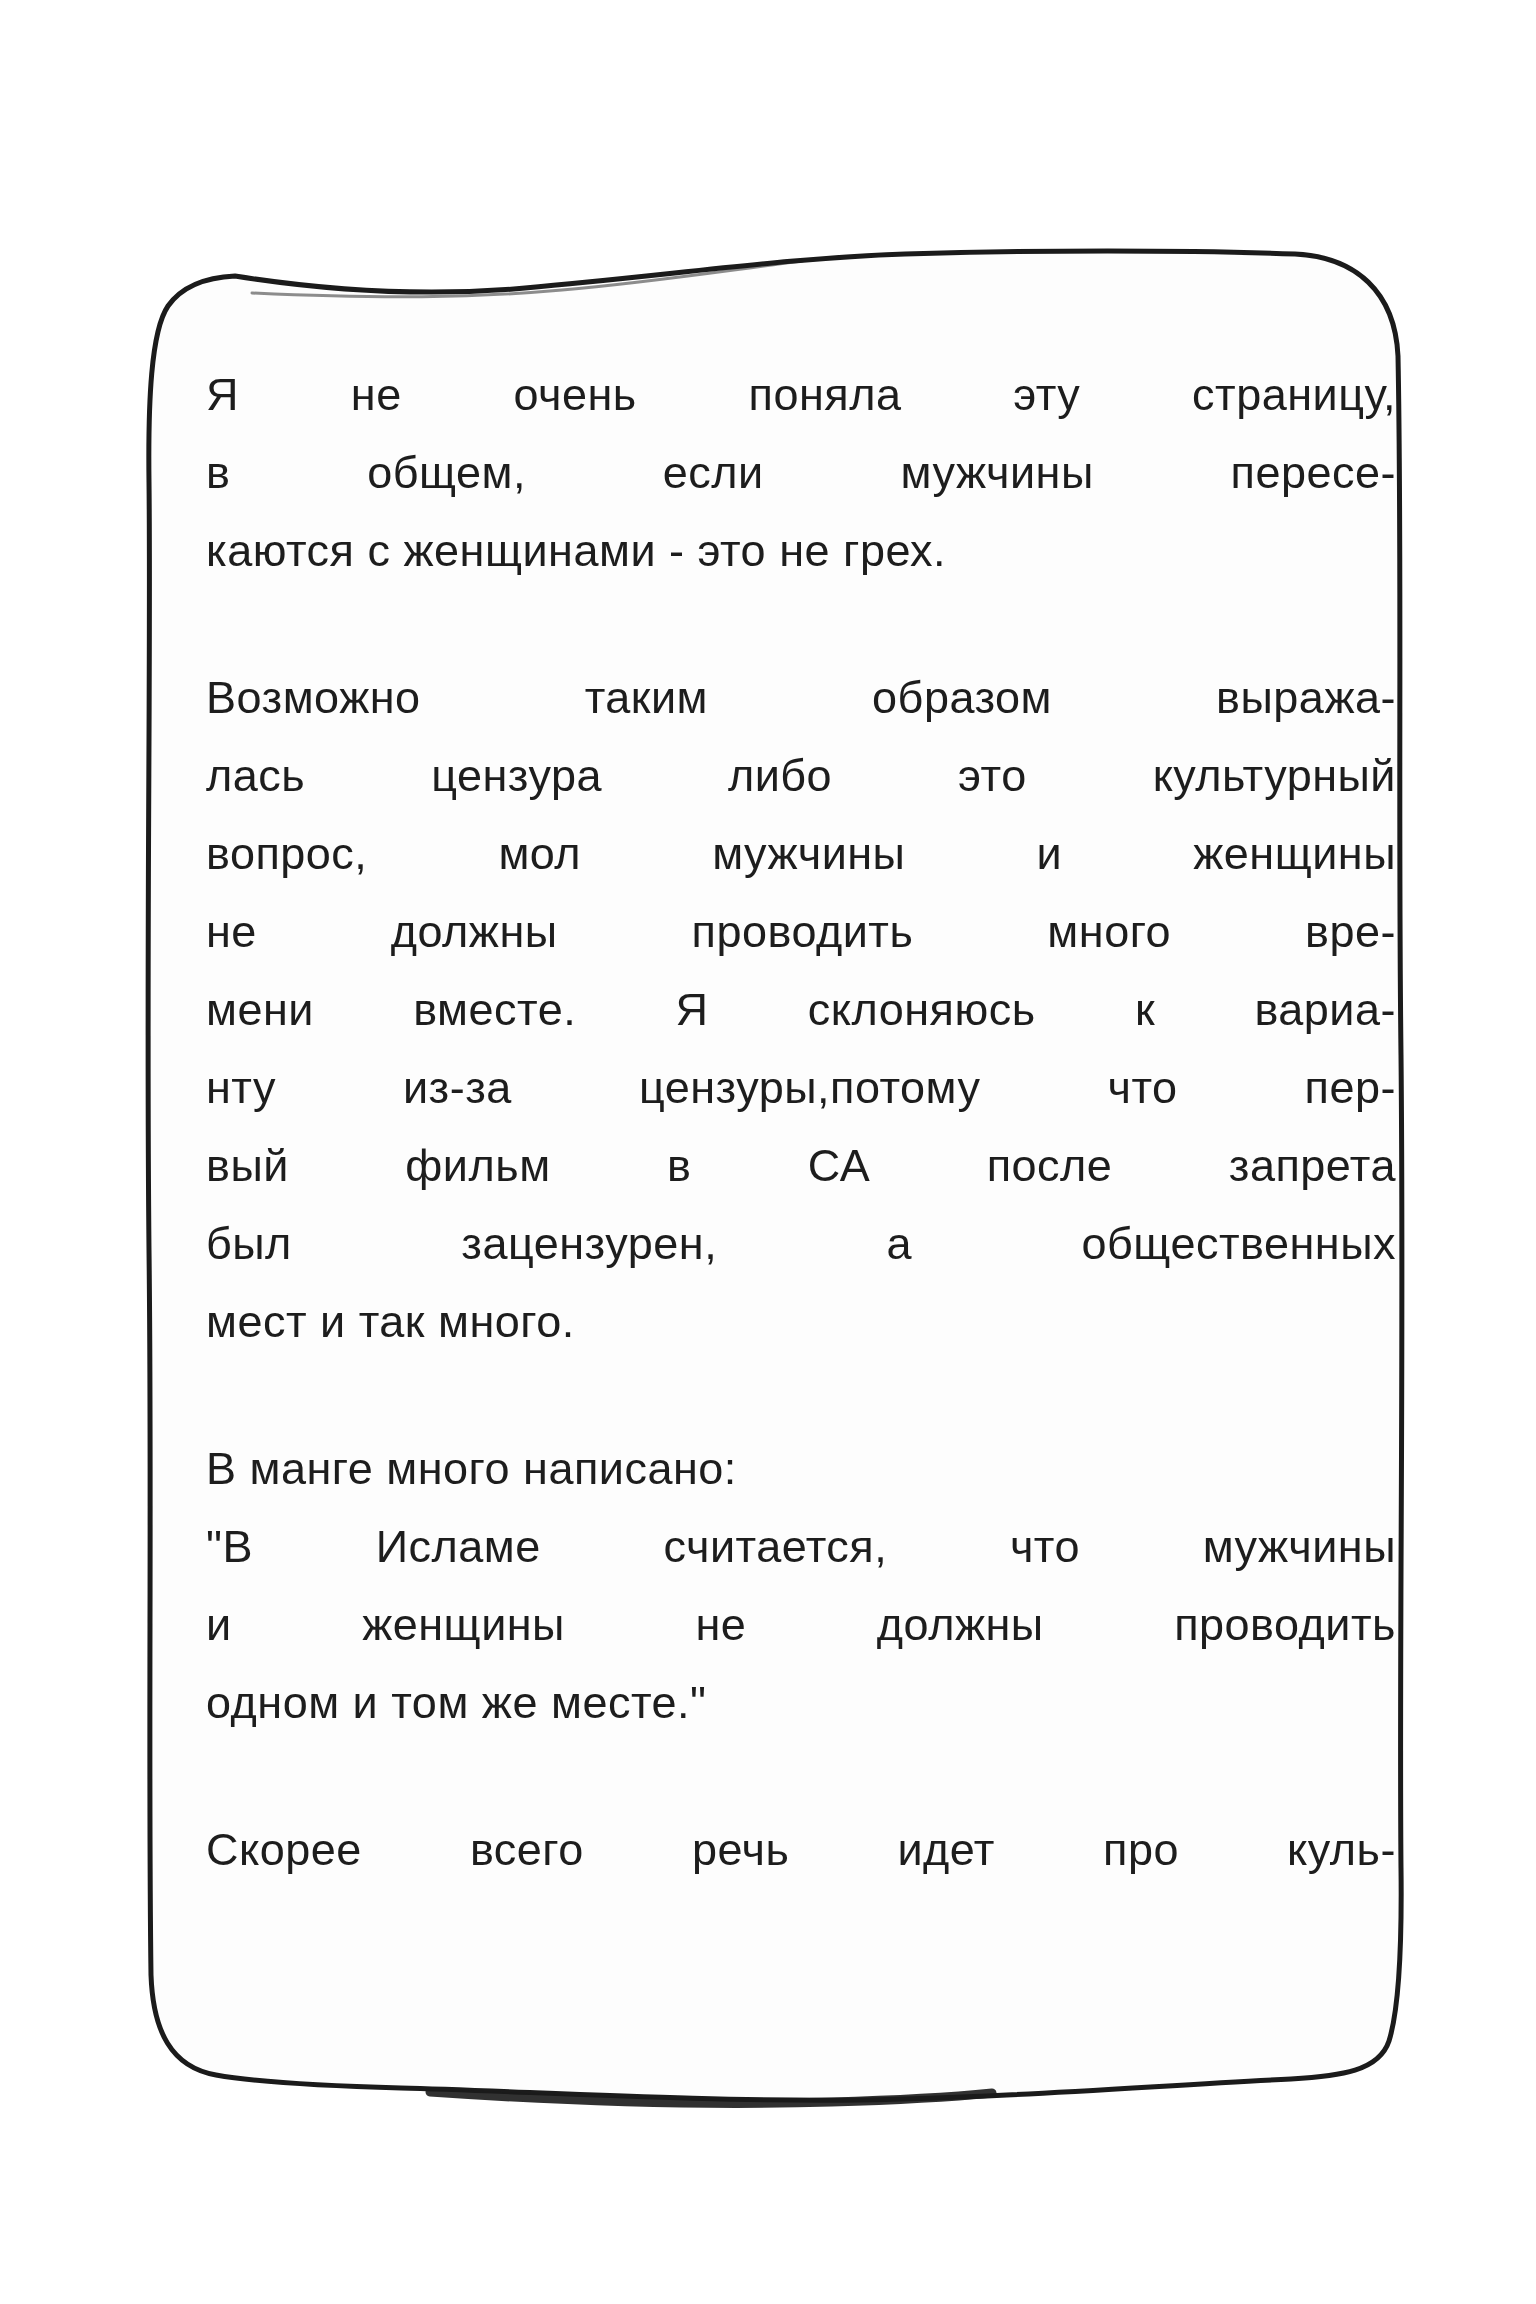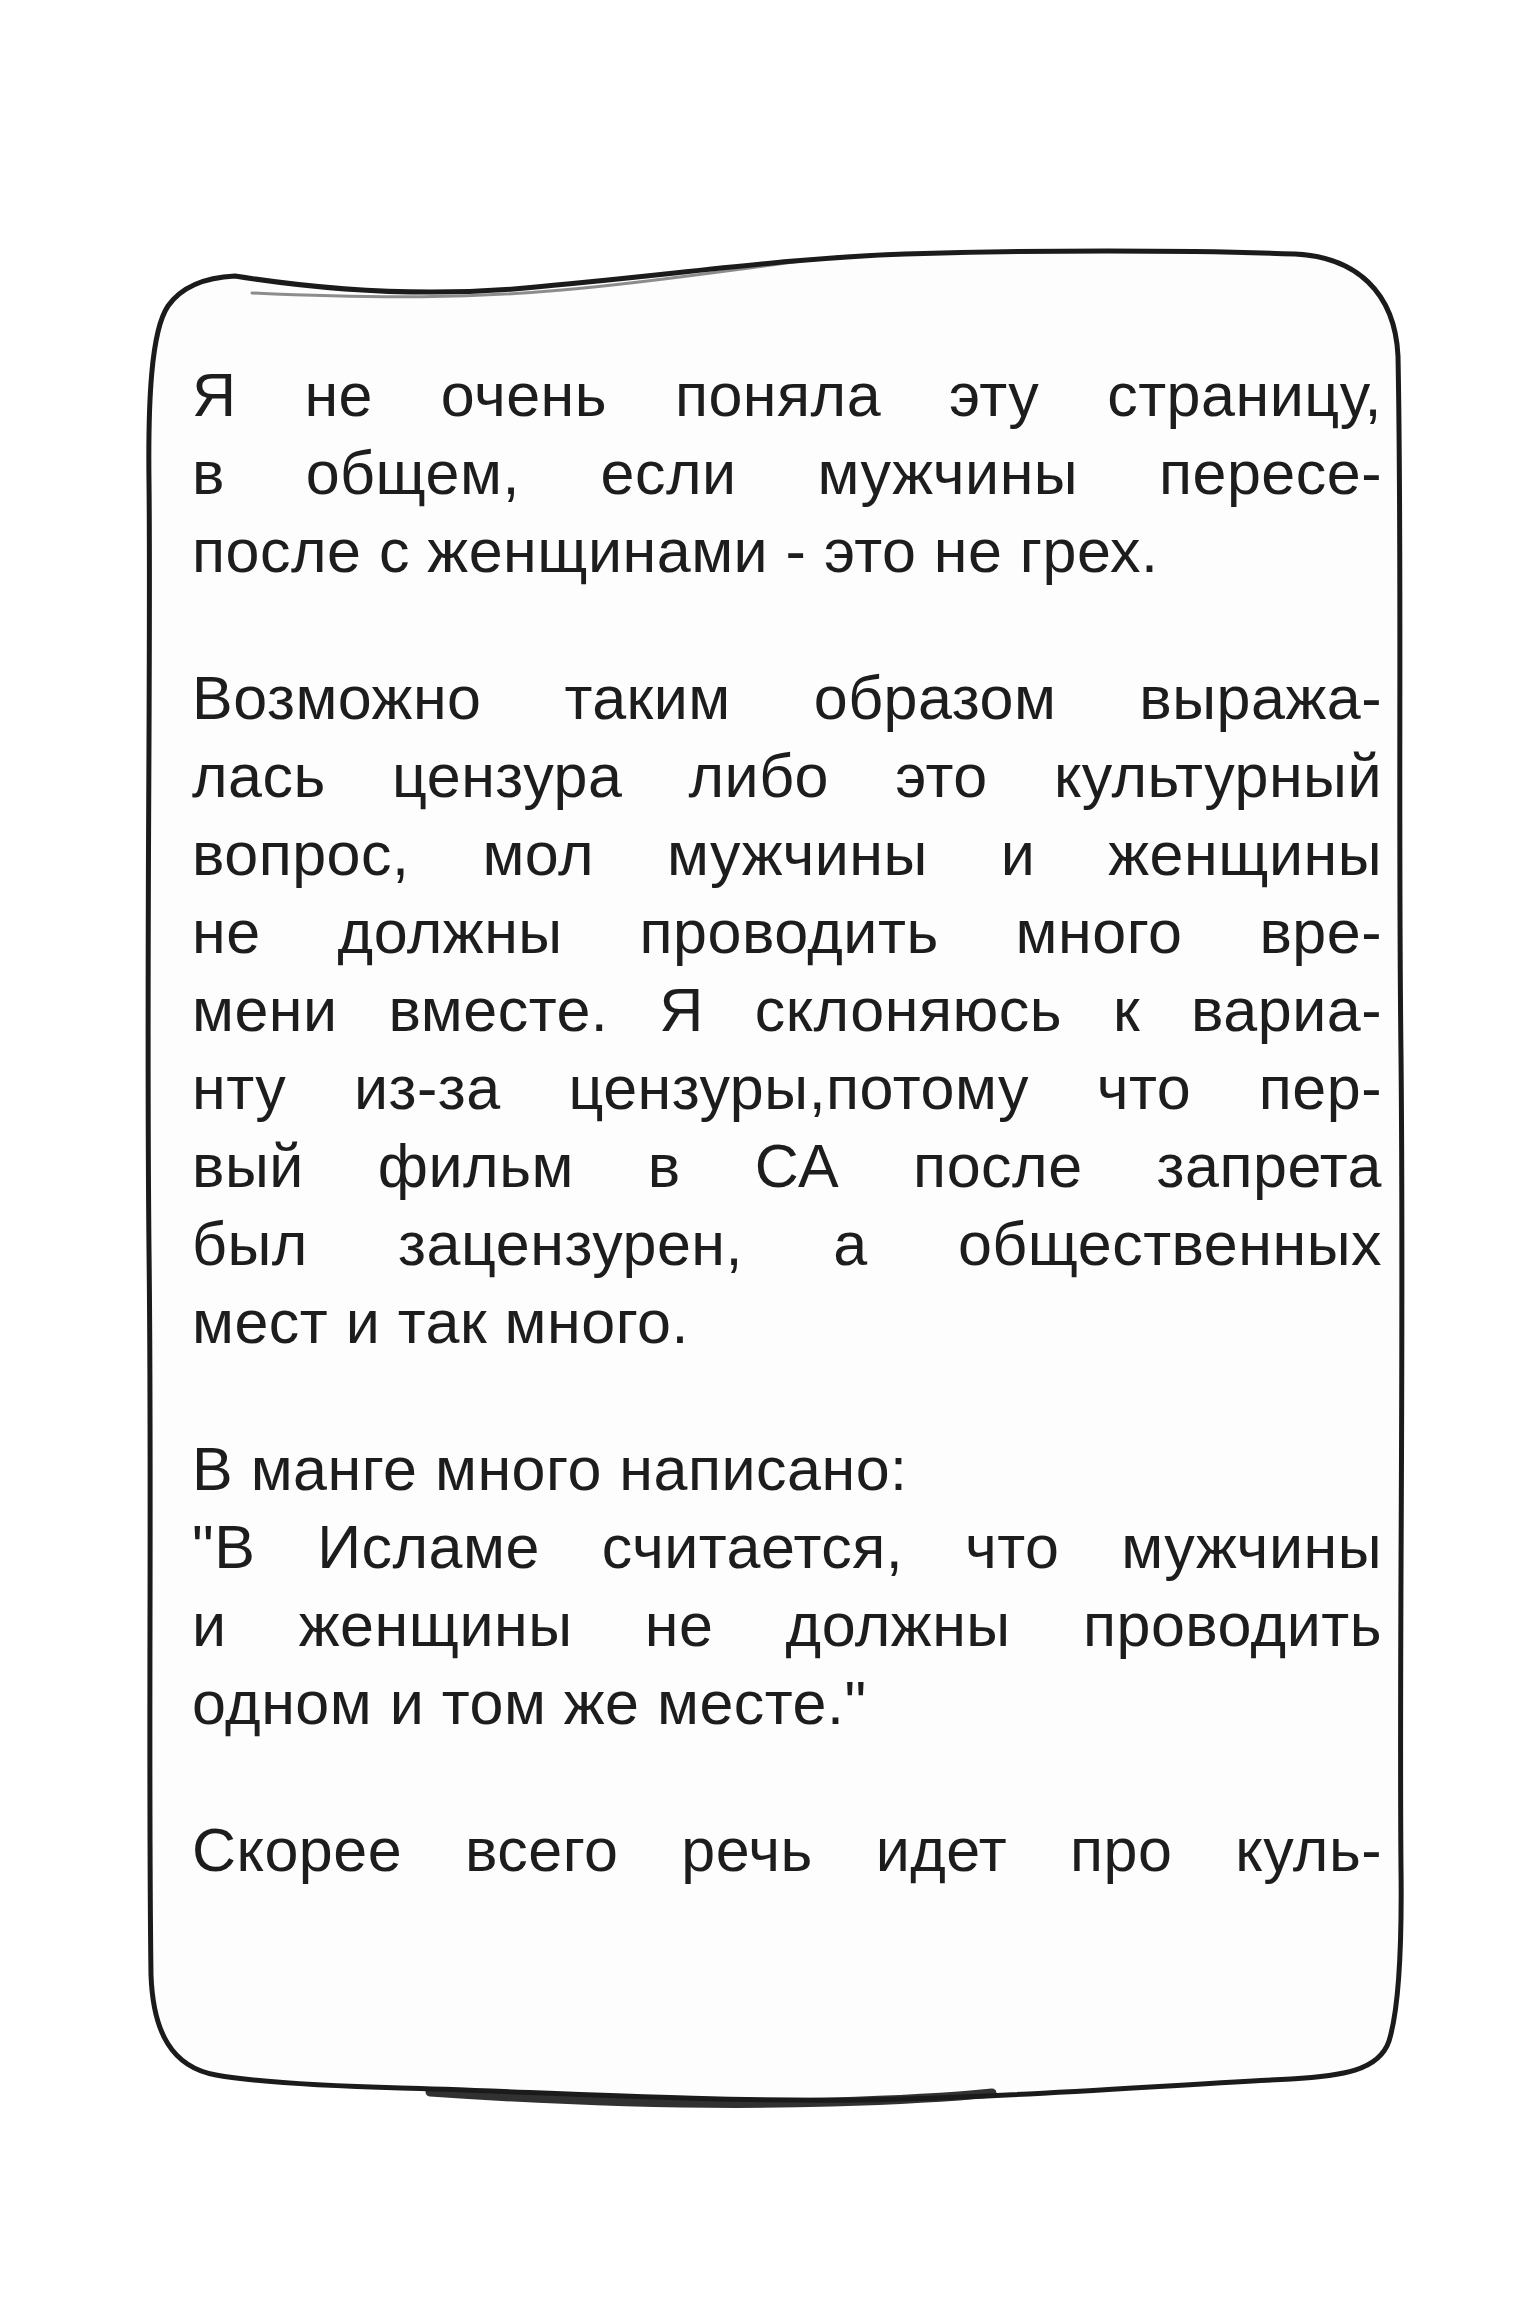"Я не очень поняла эту" .note-text { font-size: 61px -> 45px; left: 192px -> 206px }
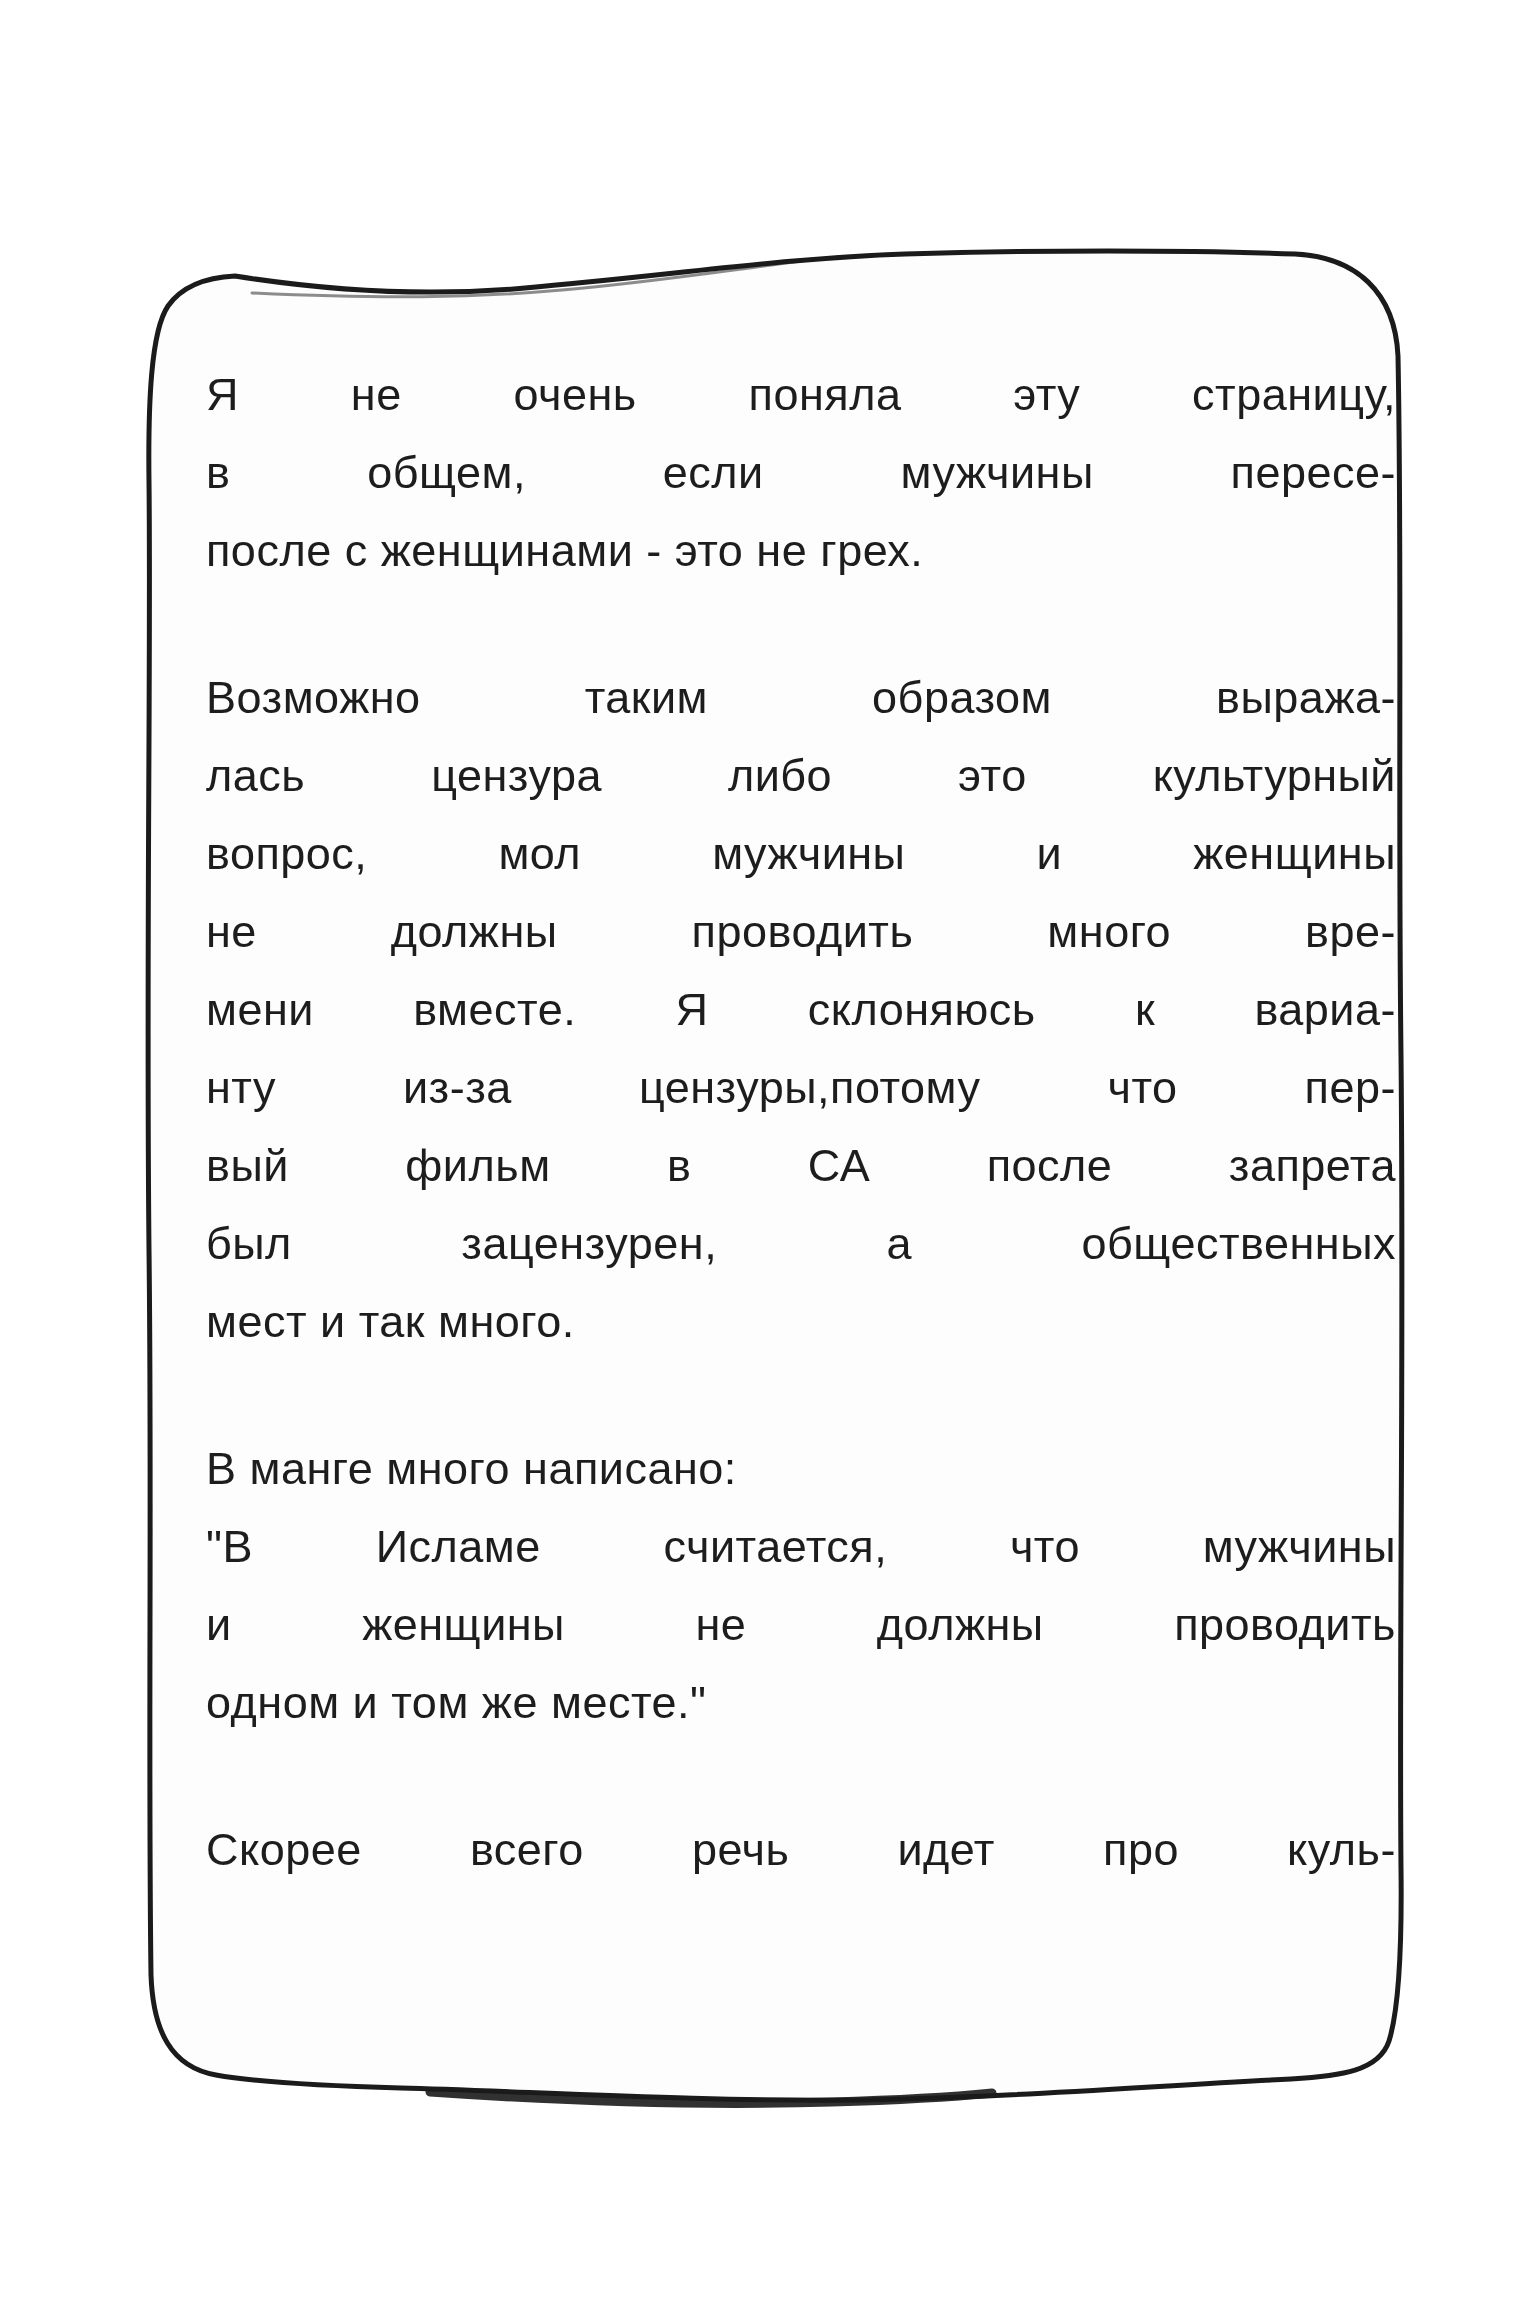"после с женщинами - это" div.line { text: после -> каются }
